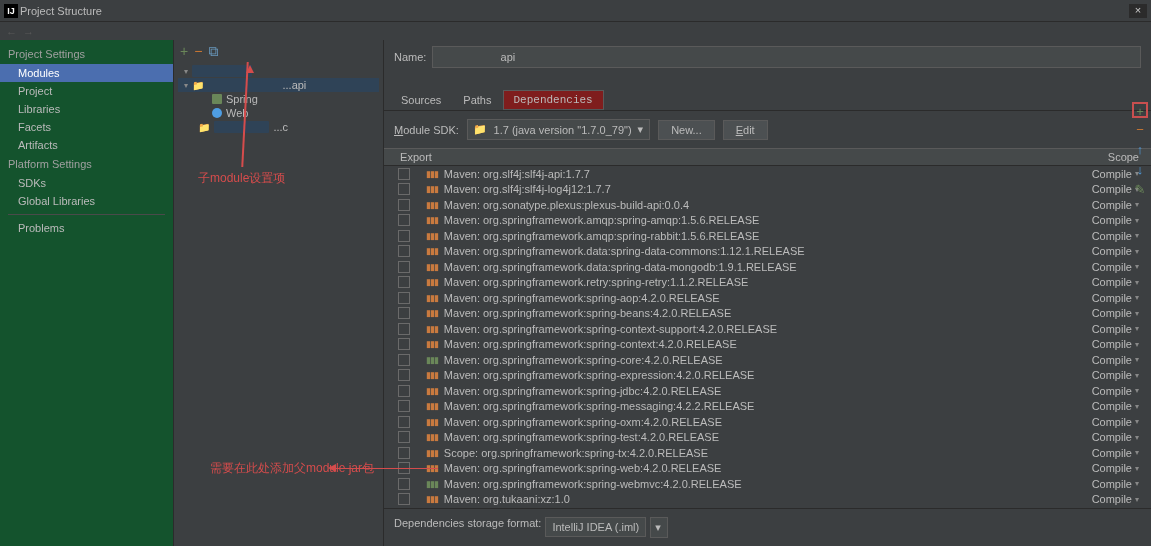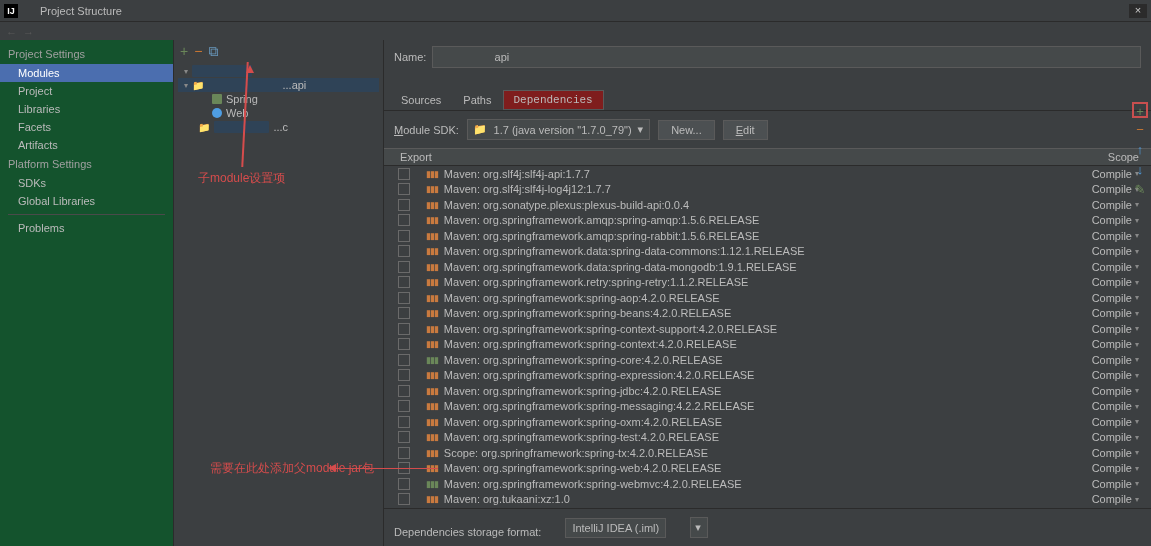"IJ" .titlebar .app-icon { margin-right: 22px -> 2px }
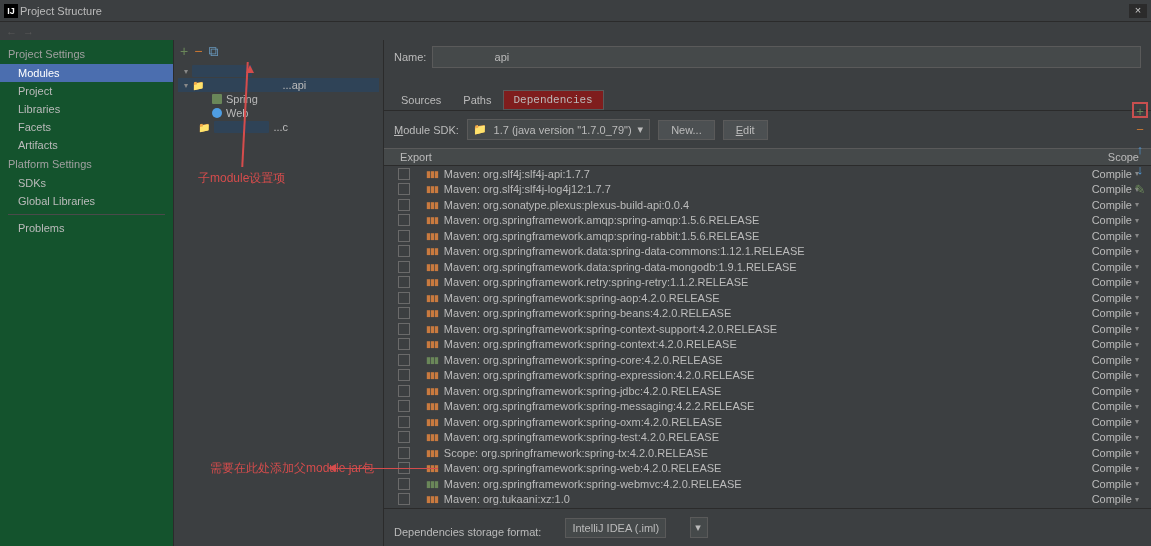"api" .name-row input { padding: 2px 0 -> 2px 6px }
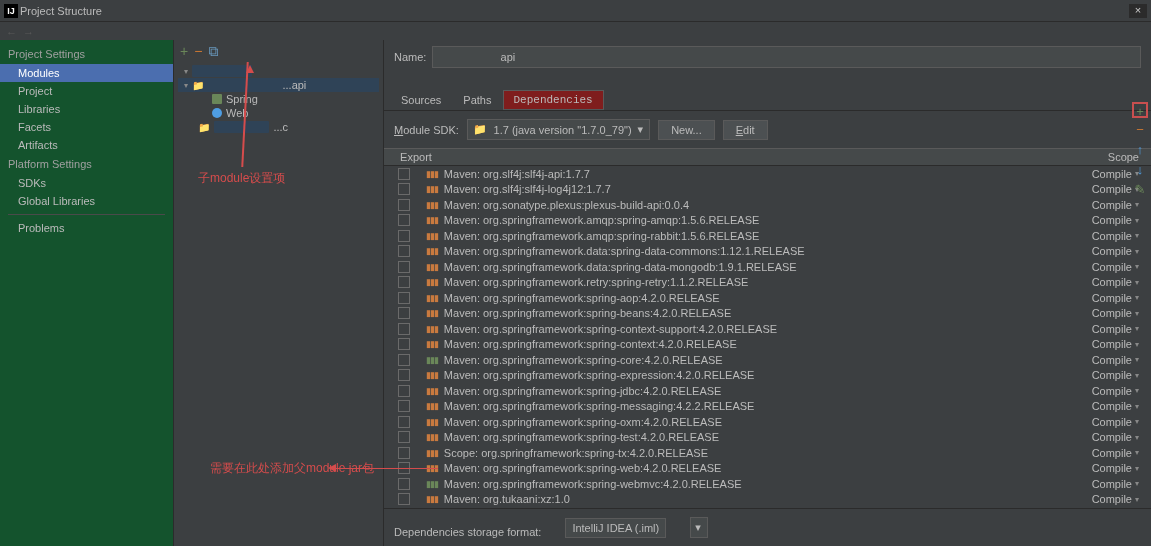"Dependencies storage format:" .storage-row { align-items: flex-end -> flex-start; gap: 24px -> 4px }
